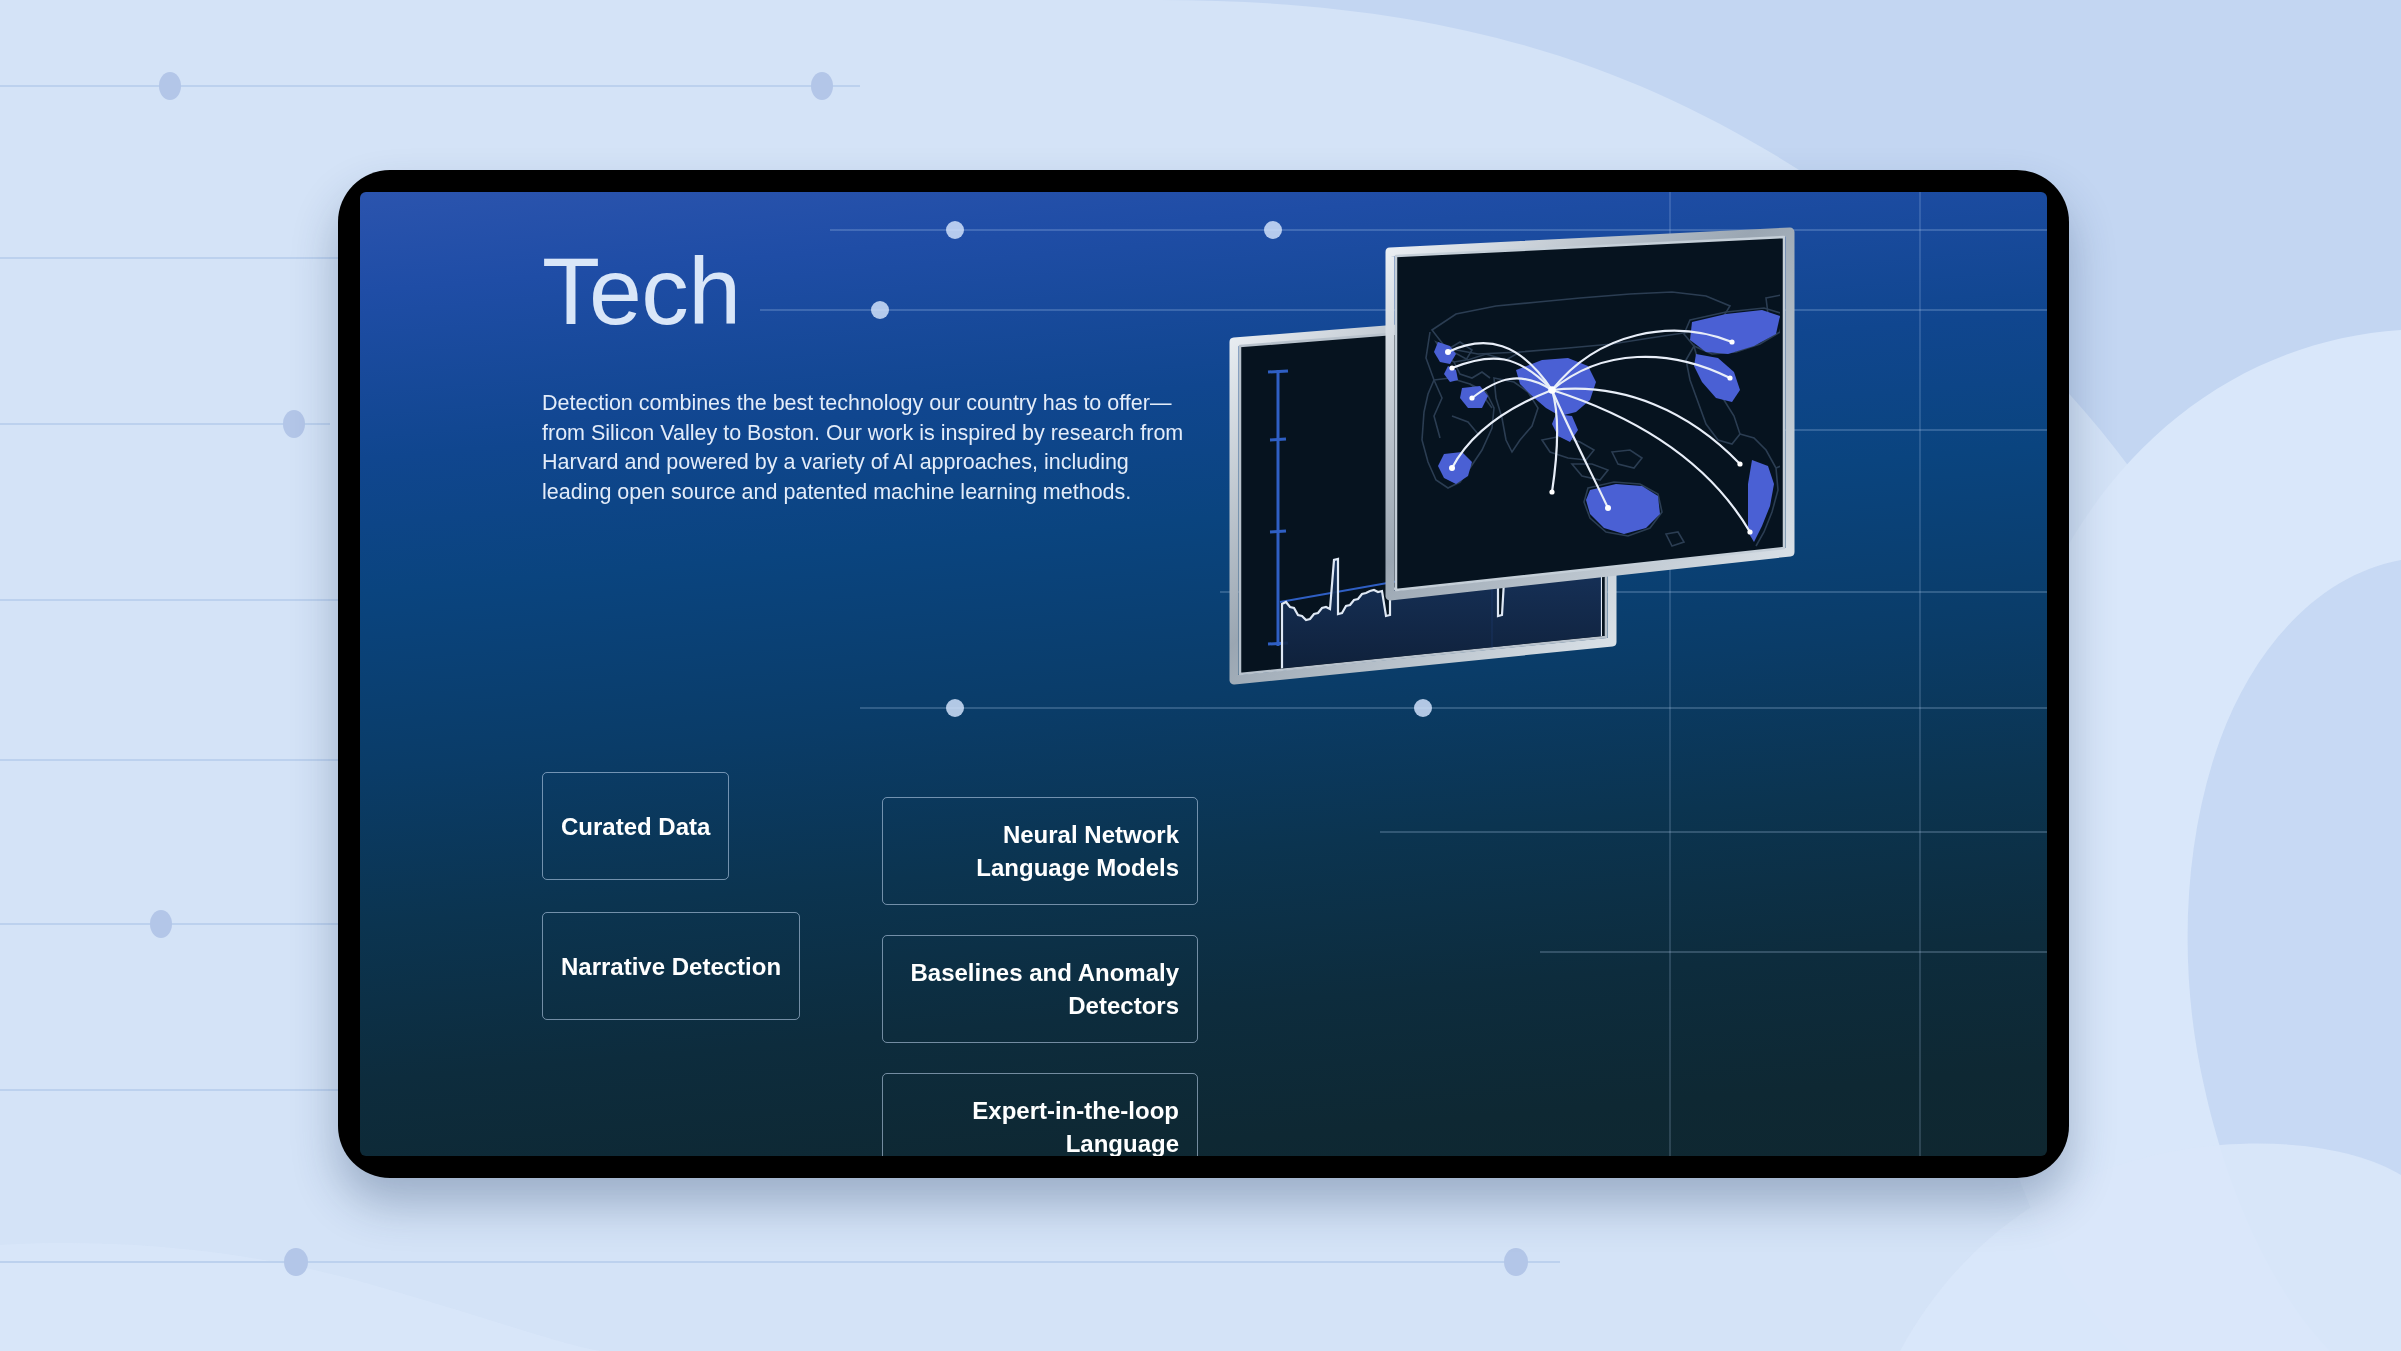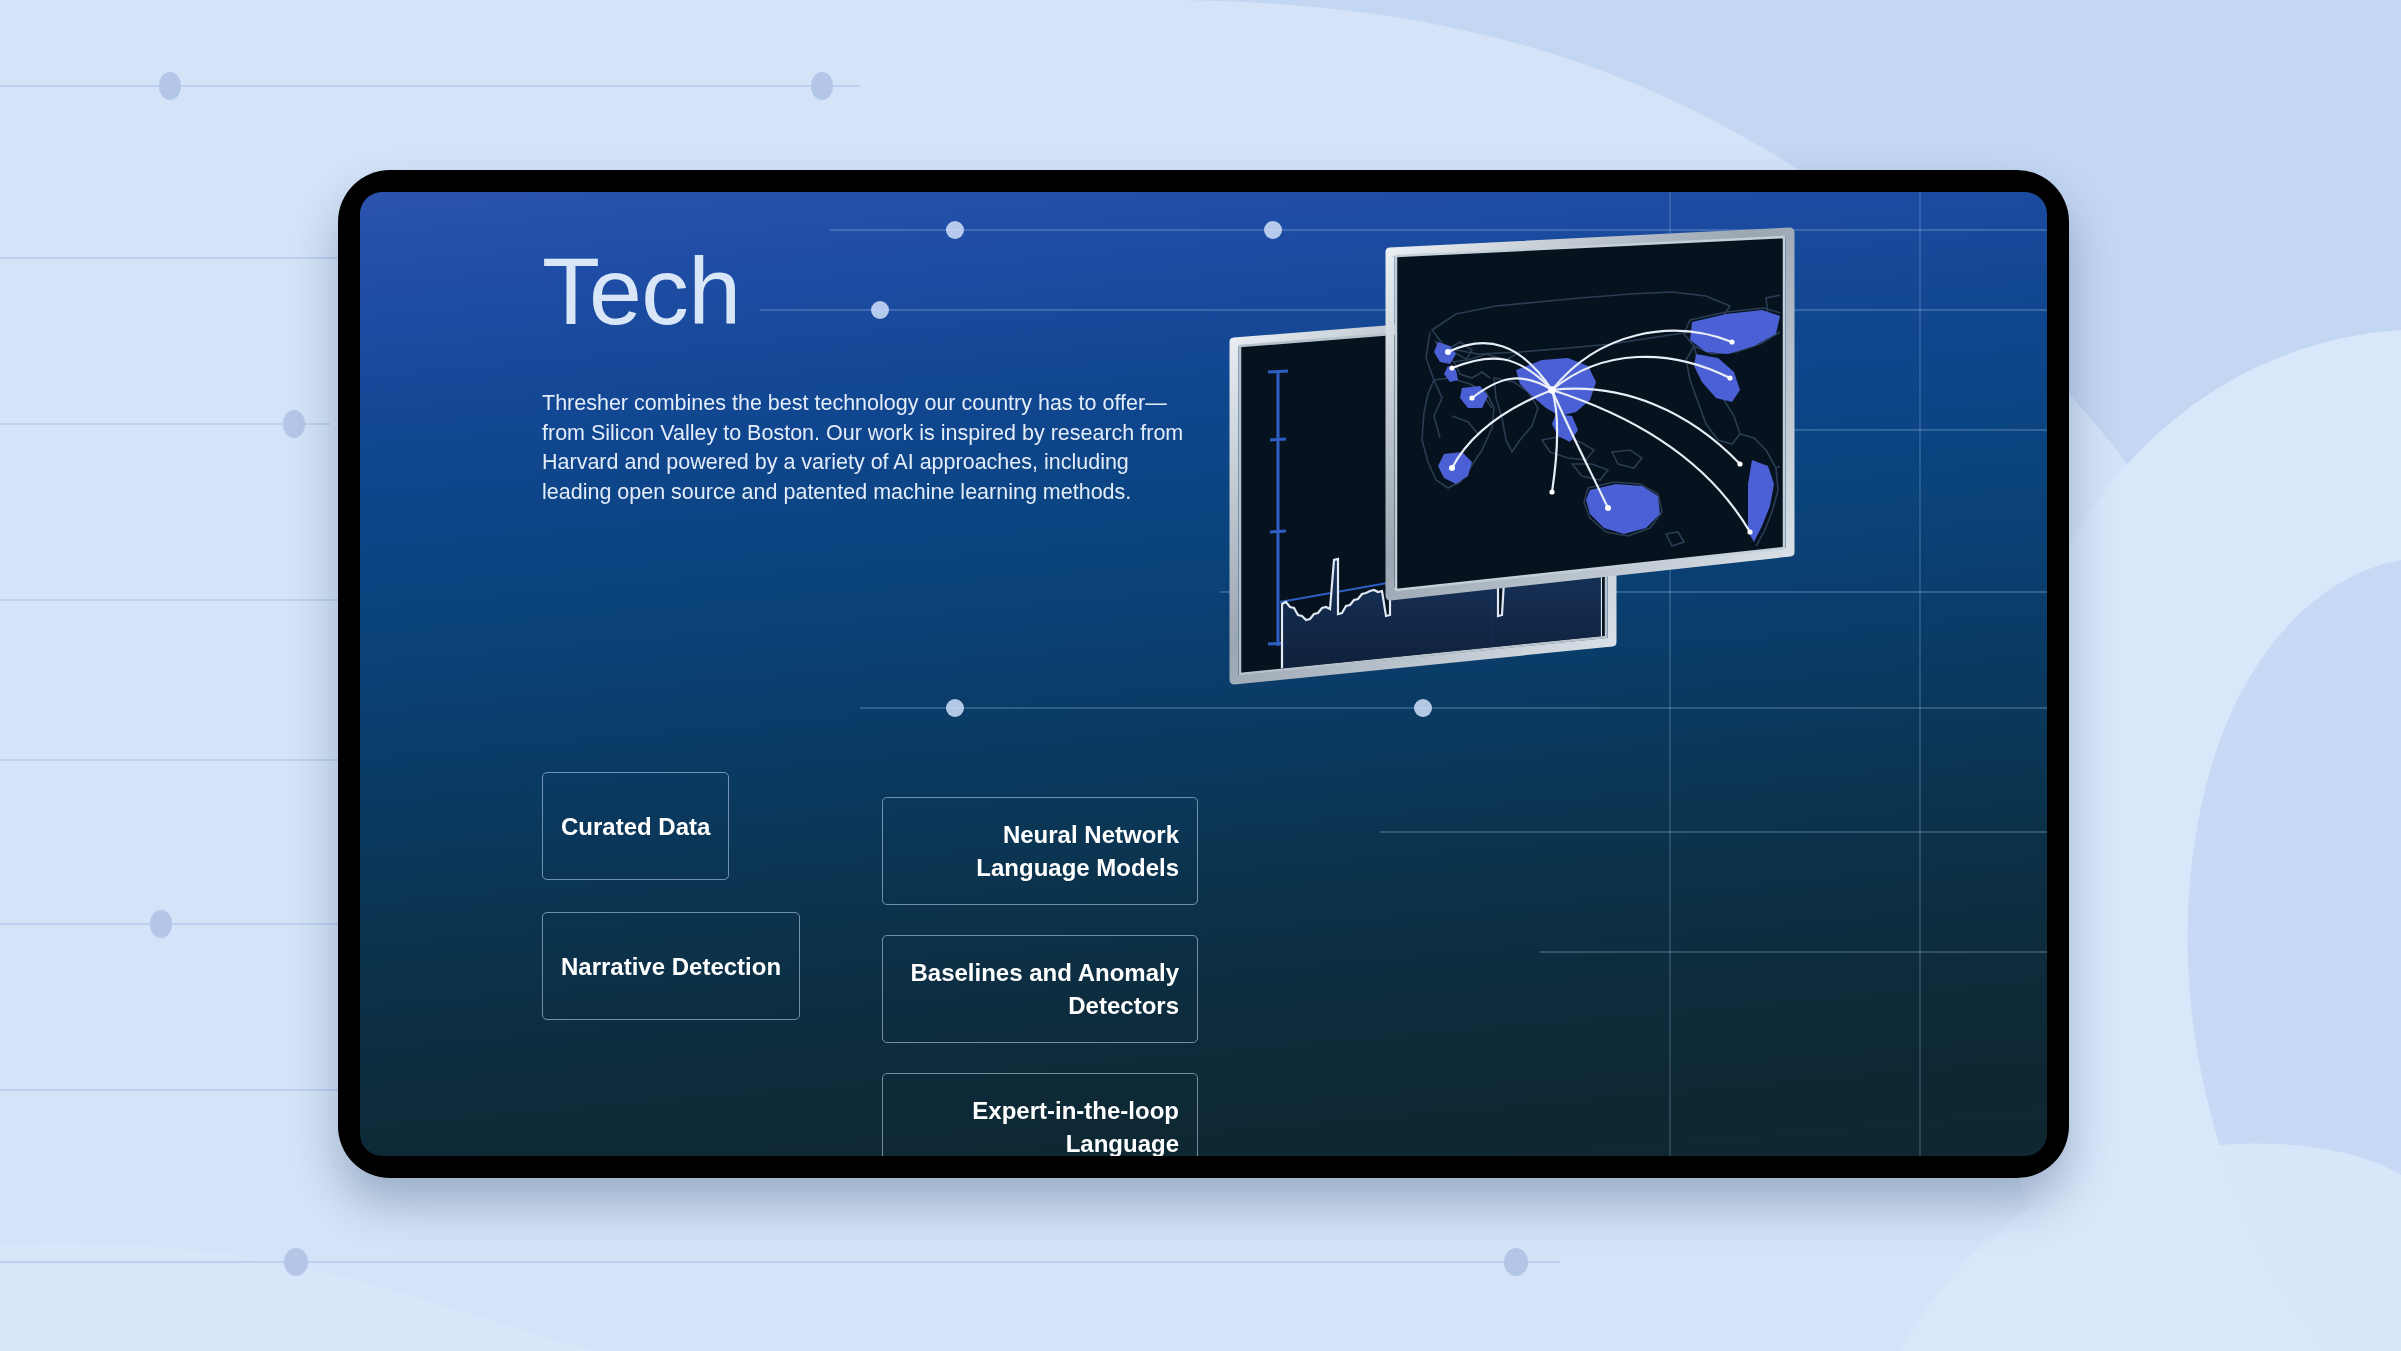"Tech" .screen { border-radius: 22px -> 6px }
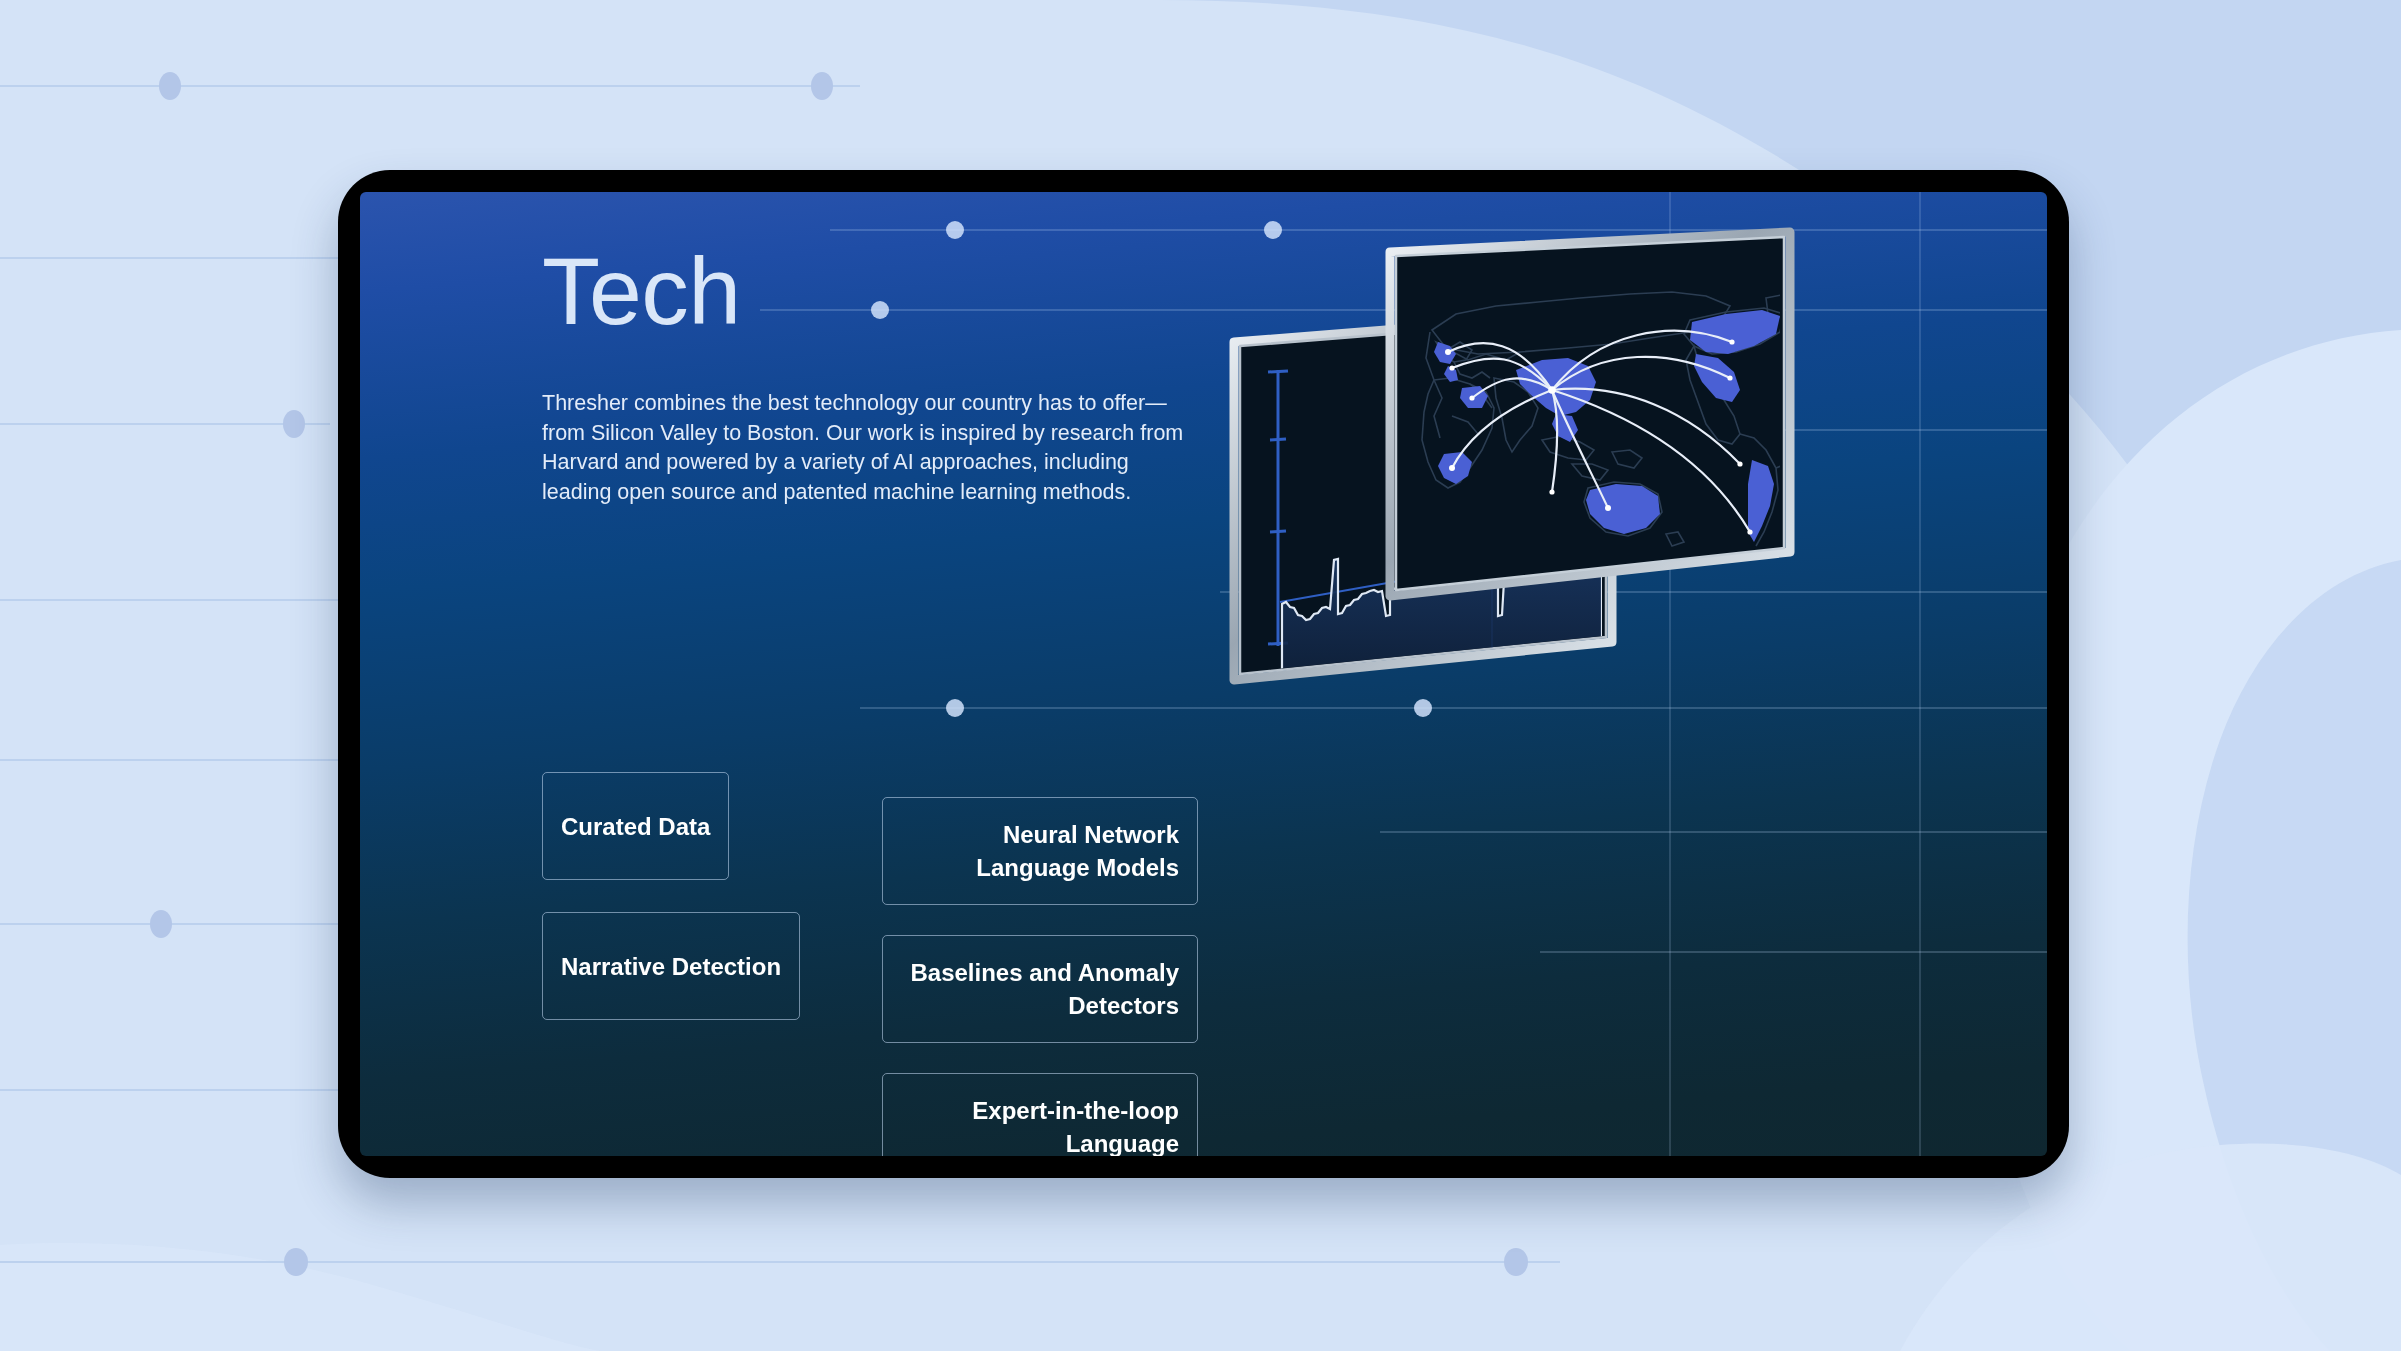"Thresher combines the best technology" p.intro { text: Thresher -> Detection }
